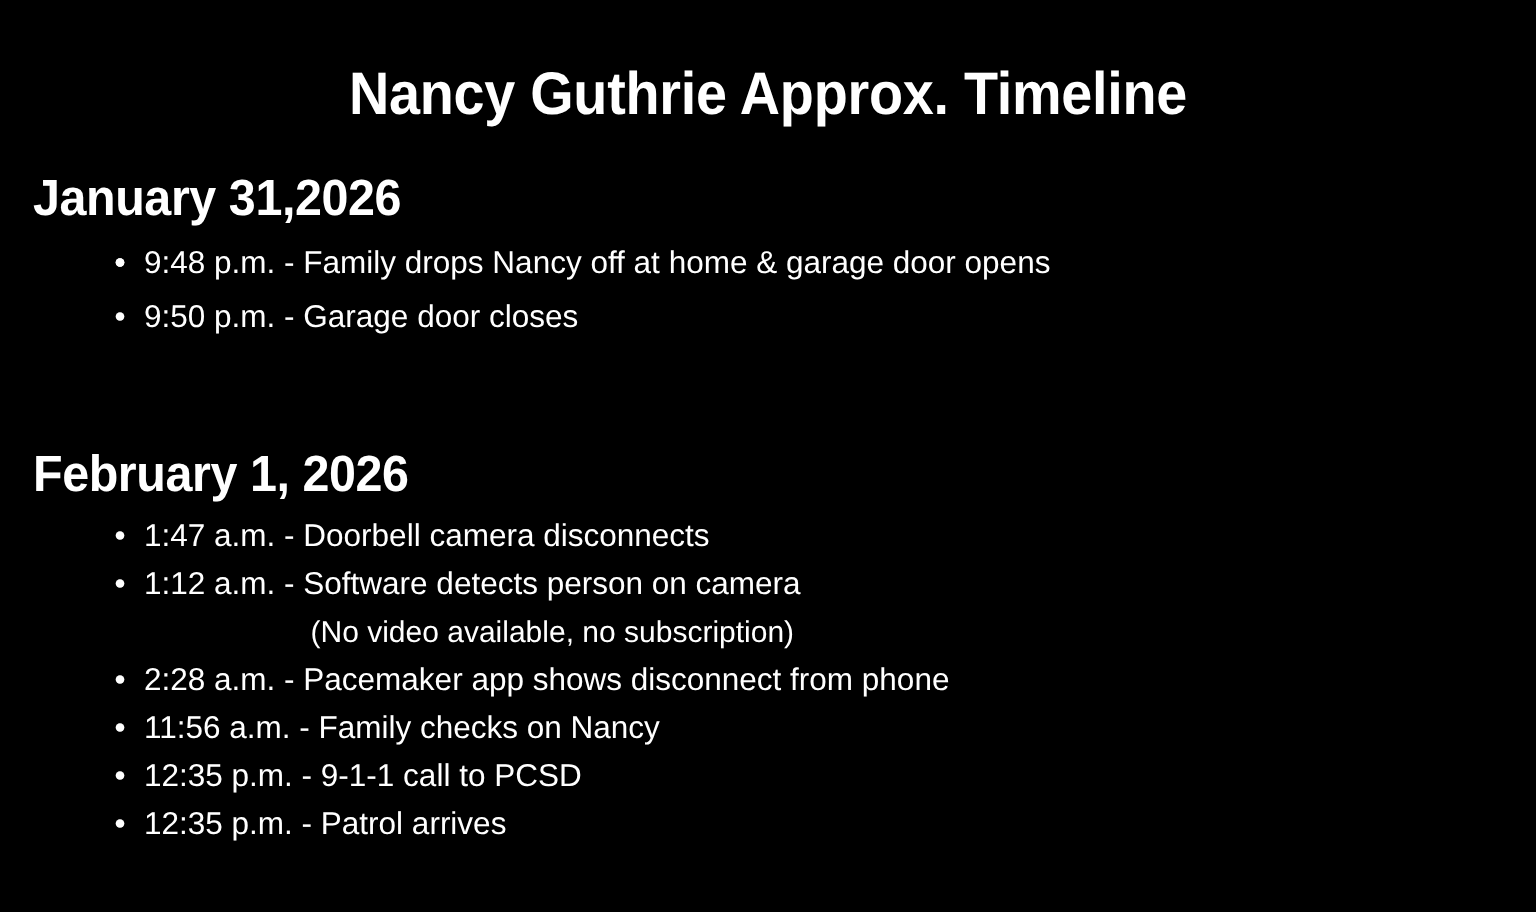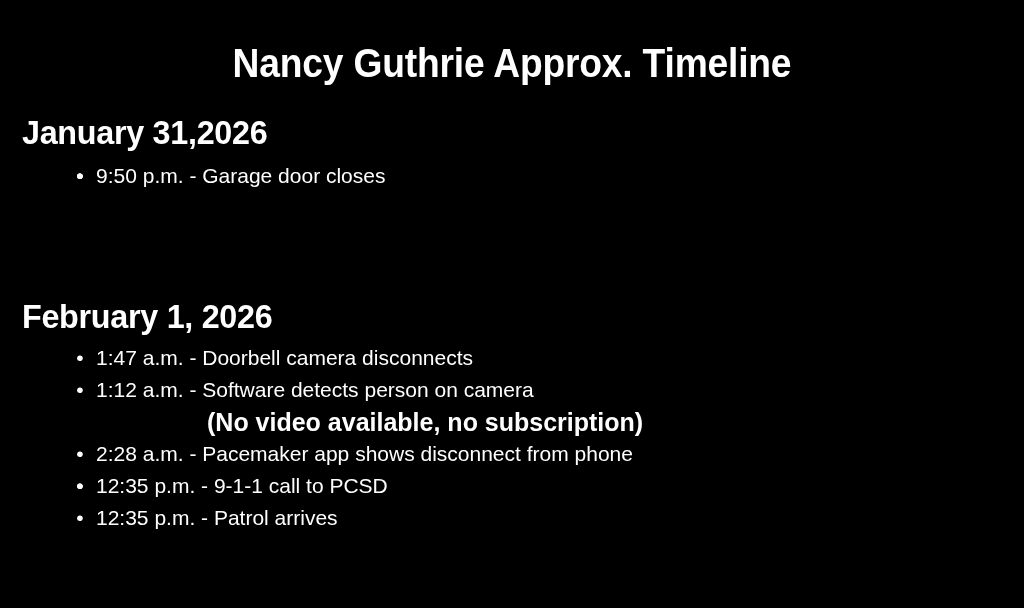"9:48 p.m. - Family drops" span { html: none -> <span>9:48 p.m. - Family drops Nancy off at home &amp; garage door opens</span> }
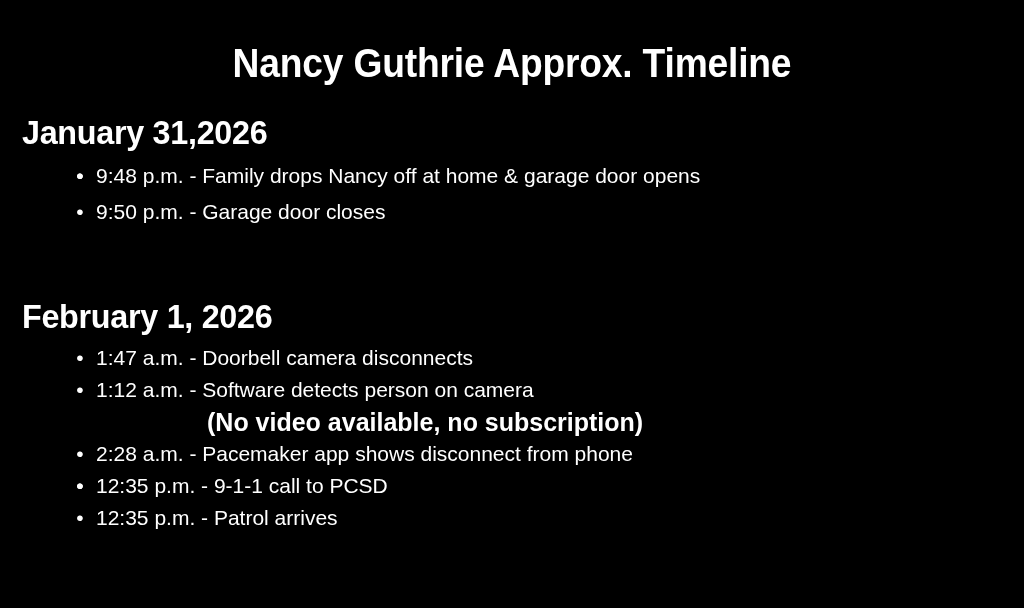"(No video available, no subscription)" .bullet-subnote { font-size: 25px -> 20px; font-weight: bold -> normal }
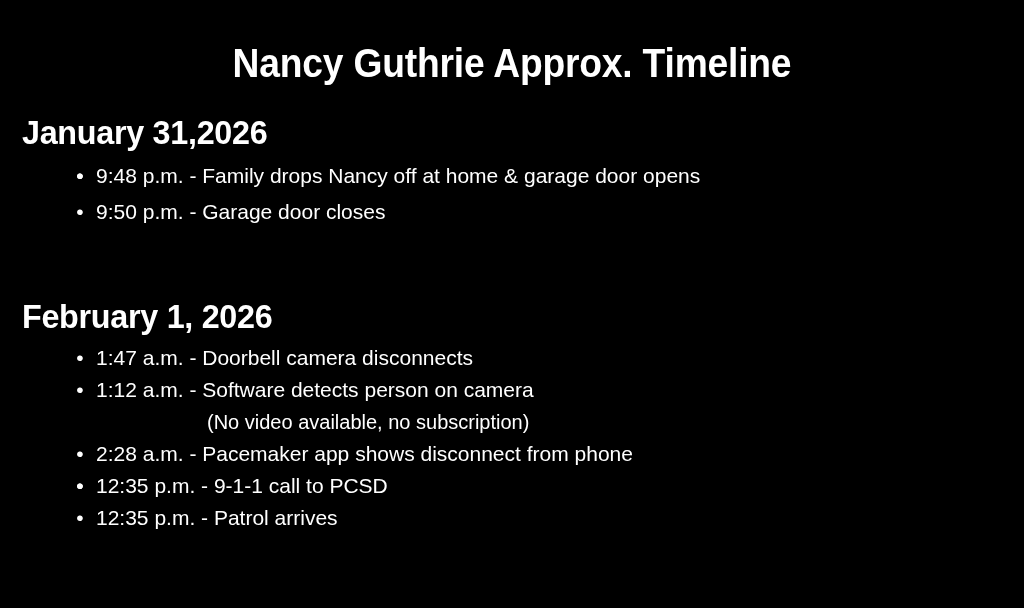"11:56 a.m. - Family checks" span { html: none -> <span>11:56 a.m. - Family checks on Nancy</span> }
